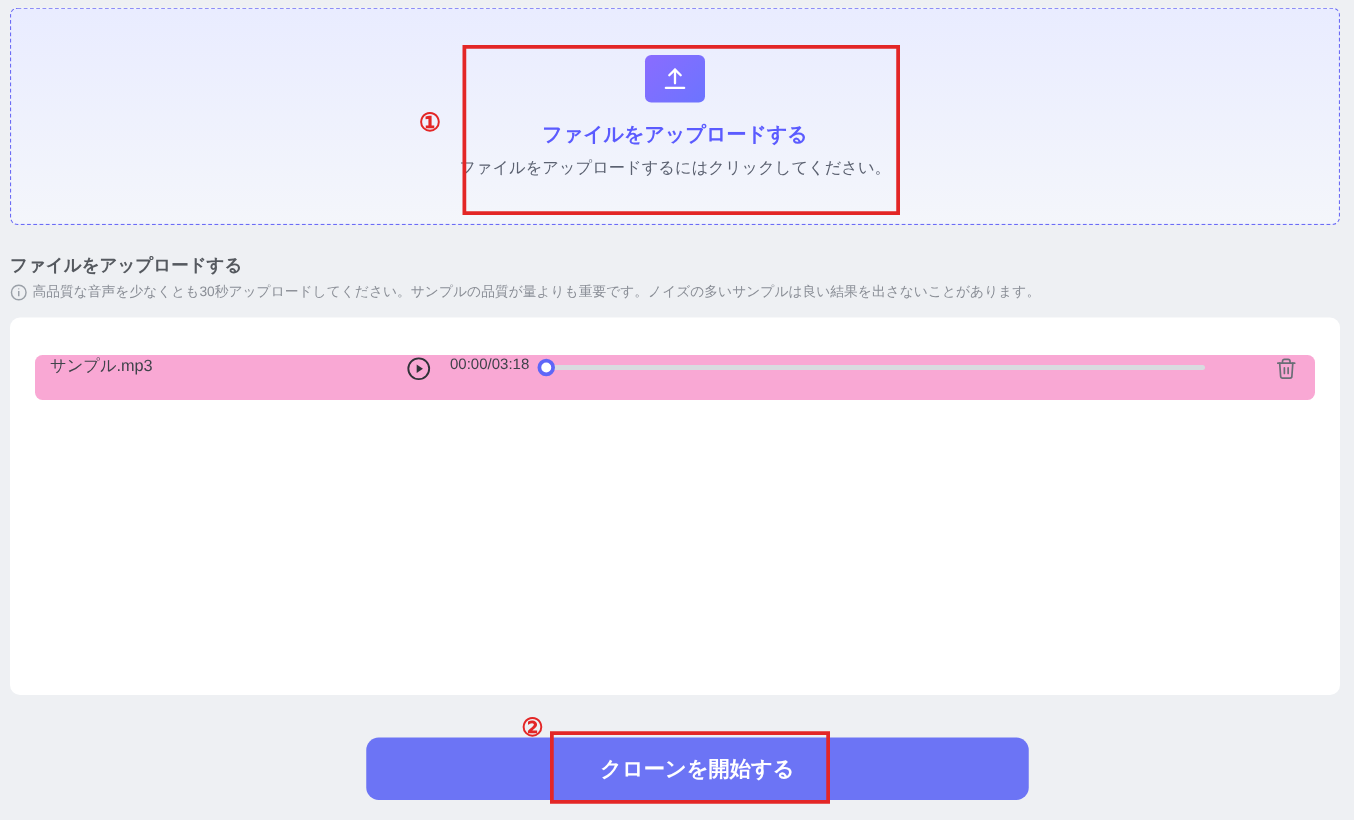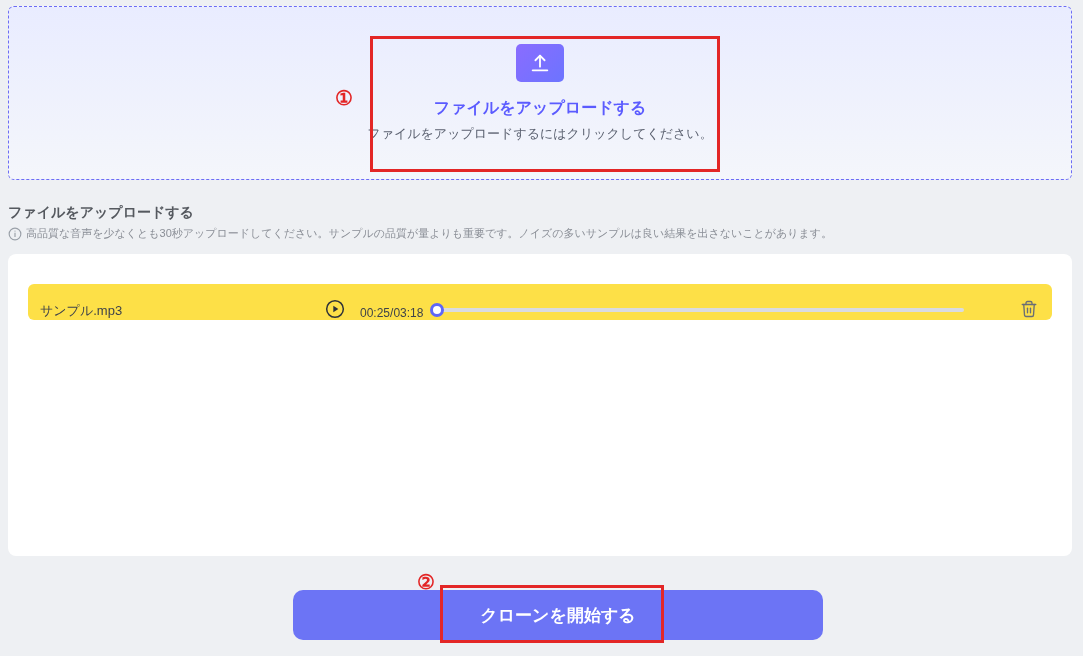"サンプル.mp3" .file-row { align-items: flex-end -> flex-start; background: #fde047 -> #f9a8d4 }
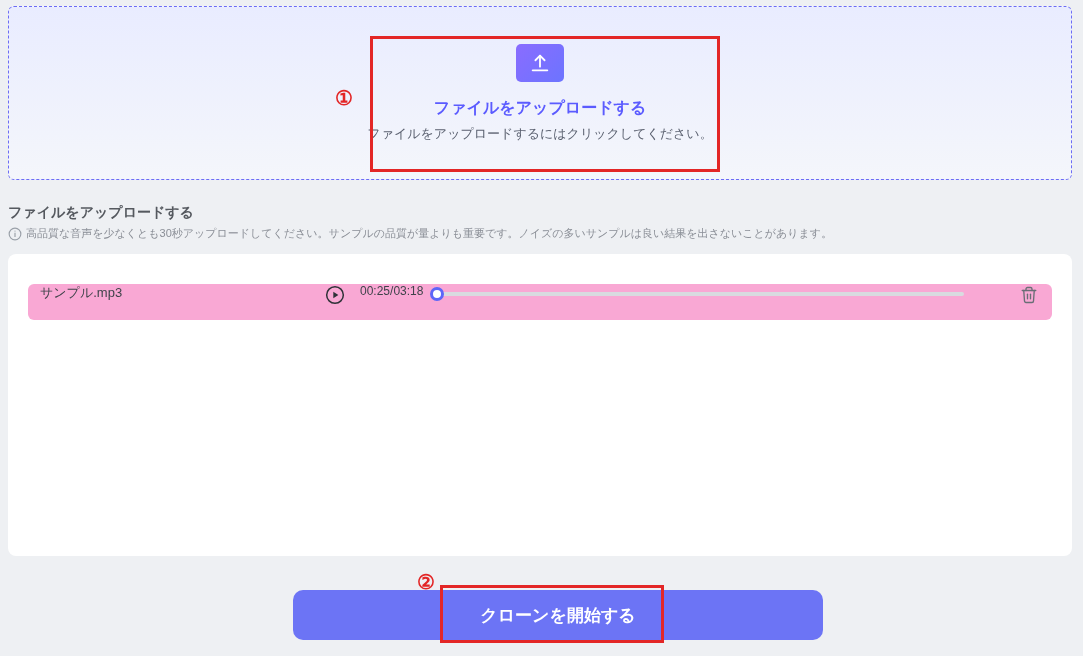"00:25" span { text: 00:25 -> 00:00 }
